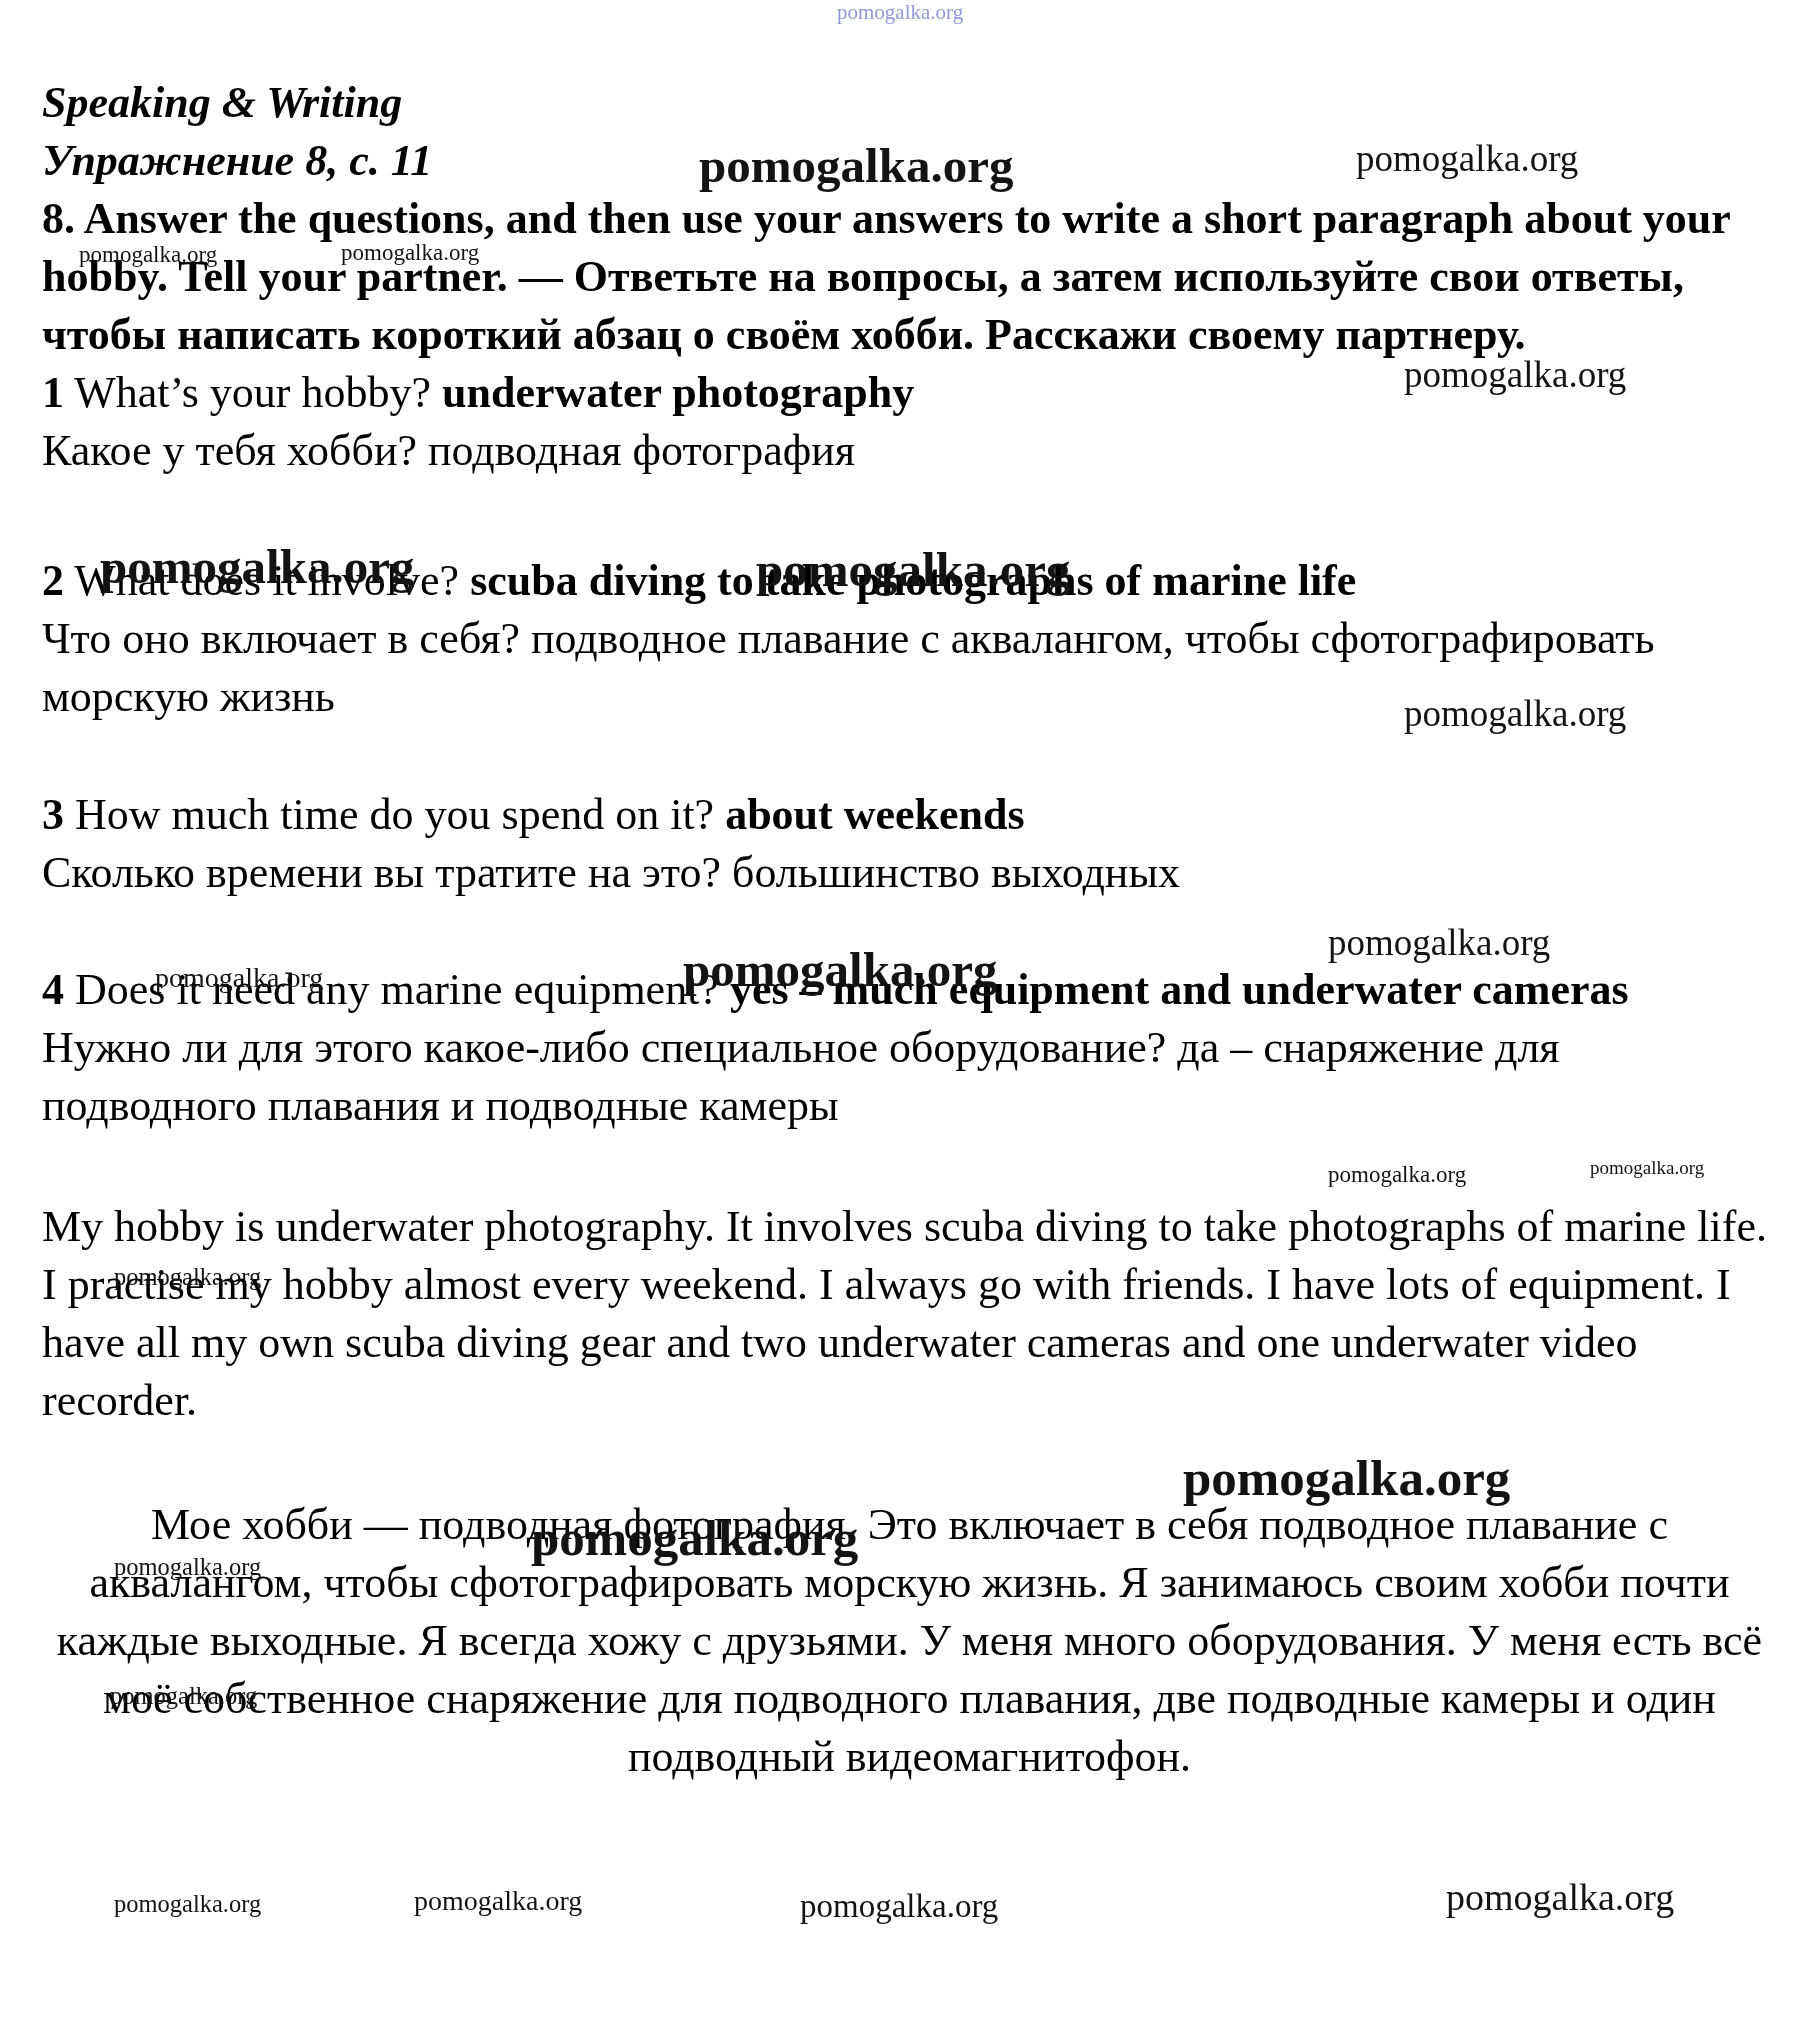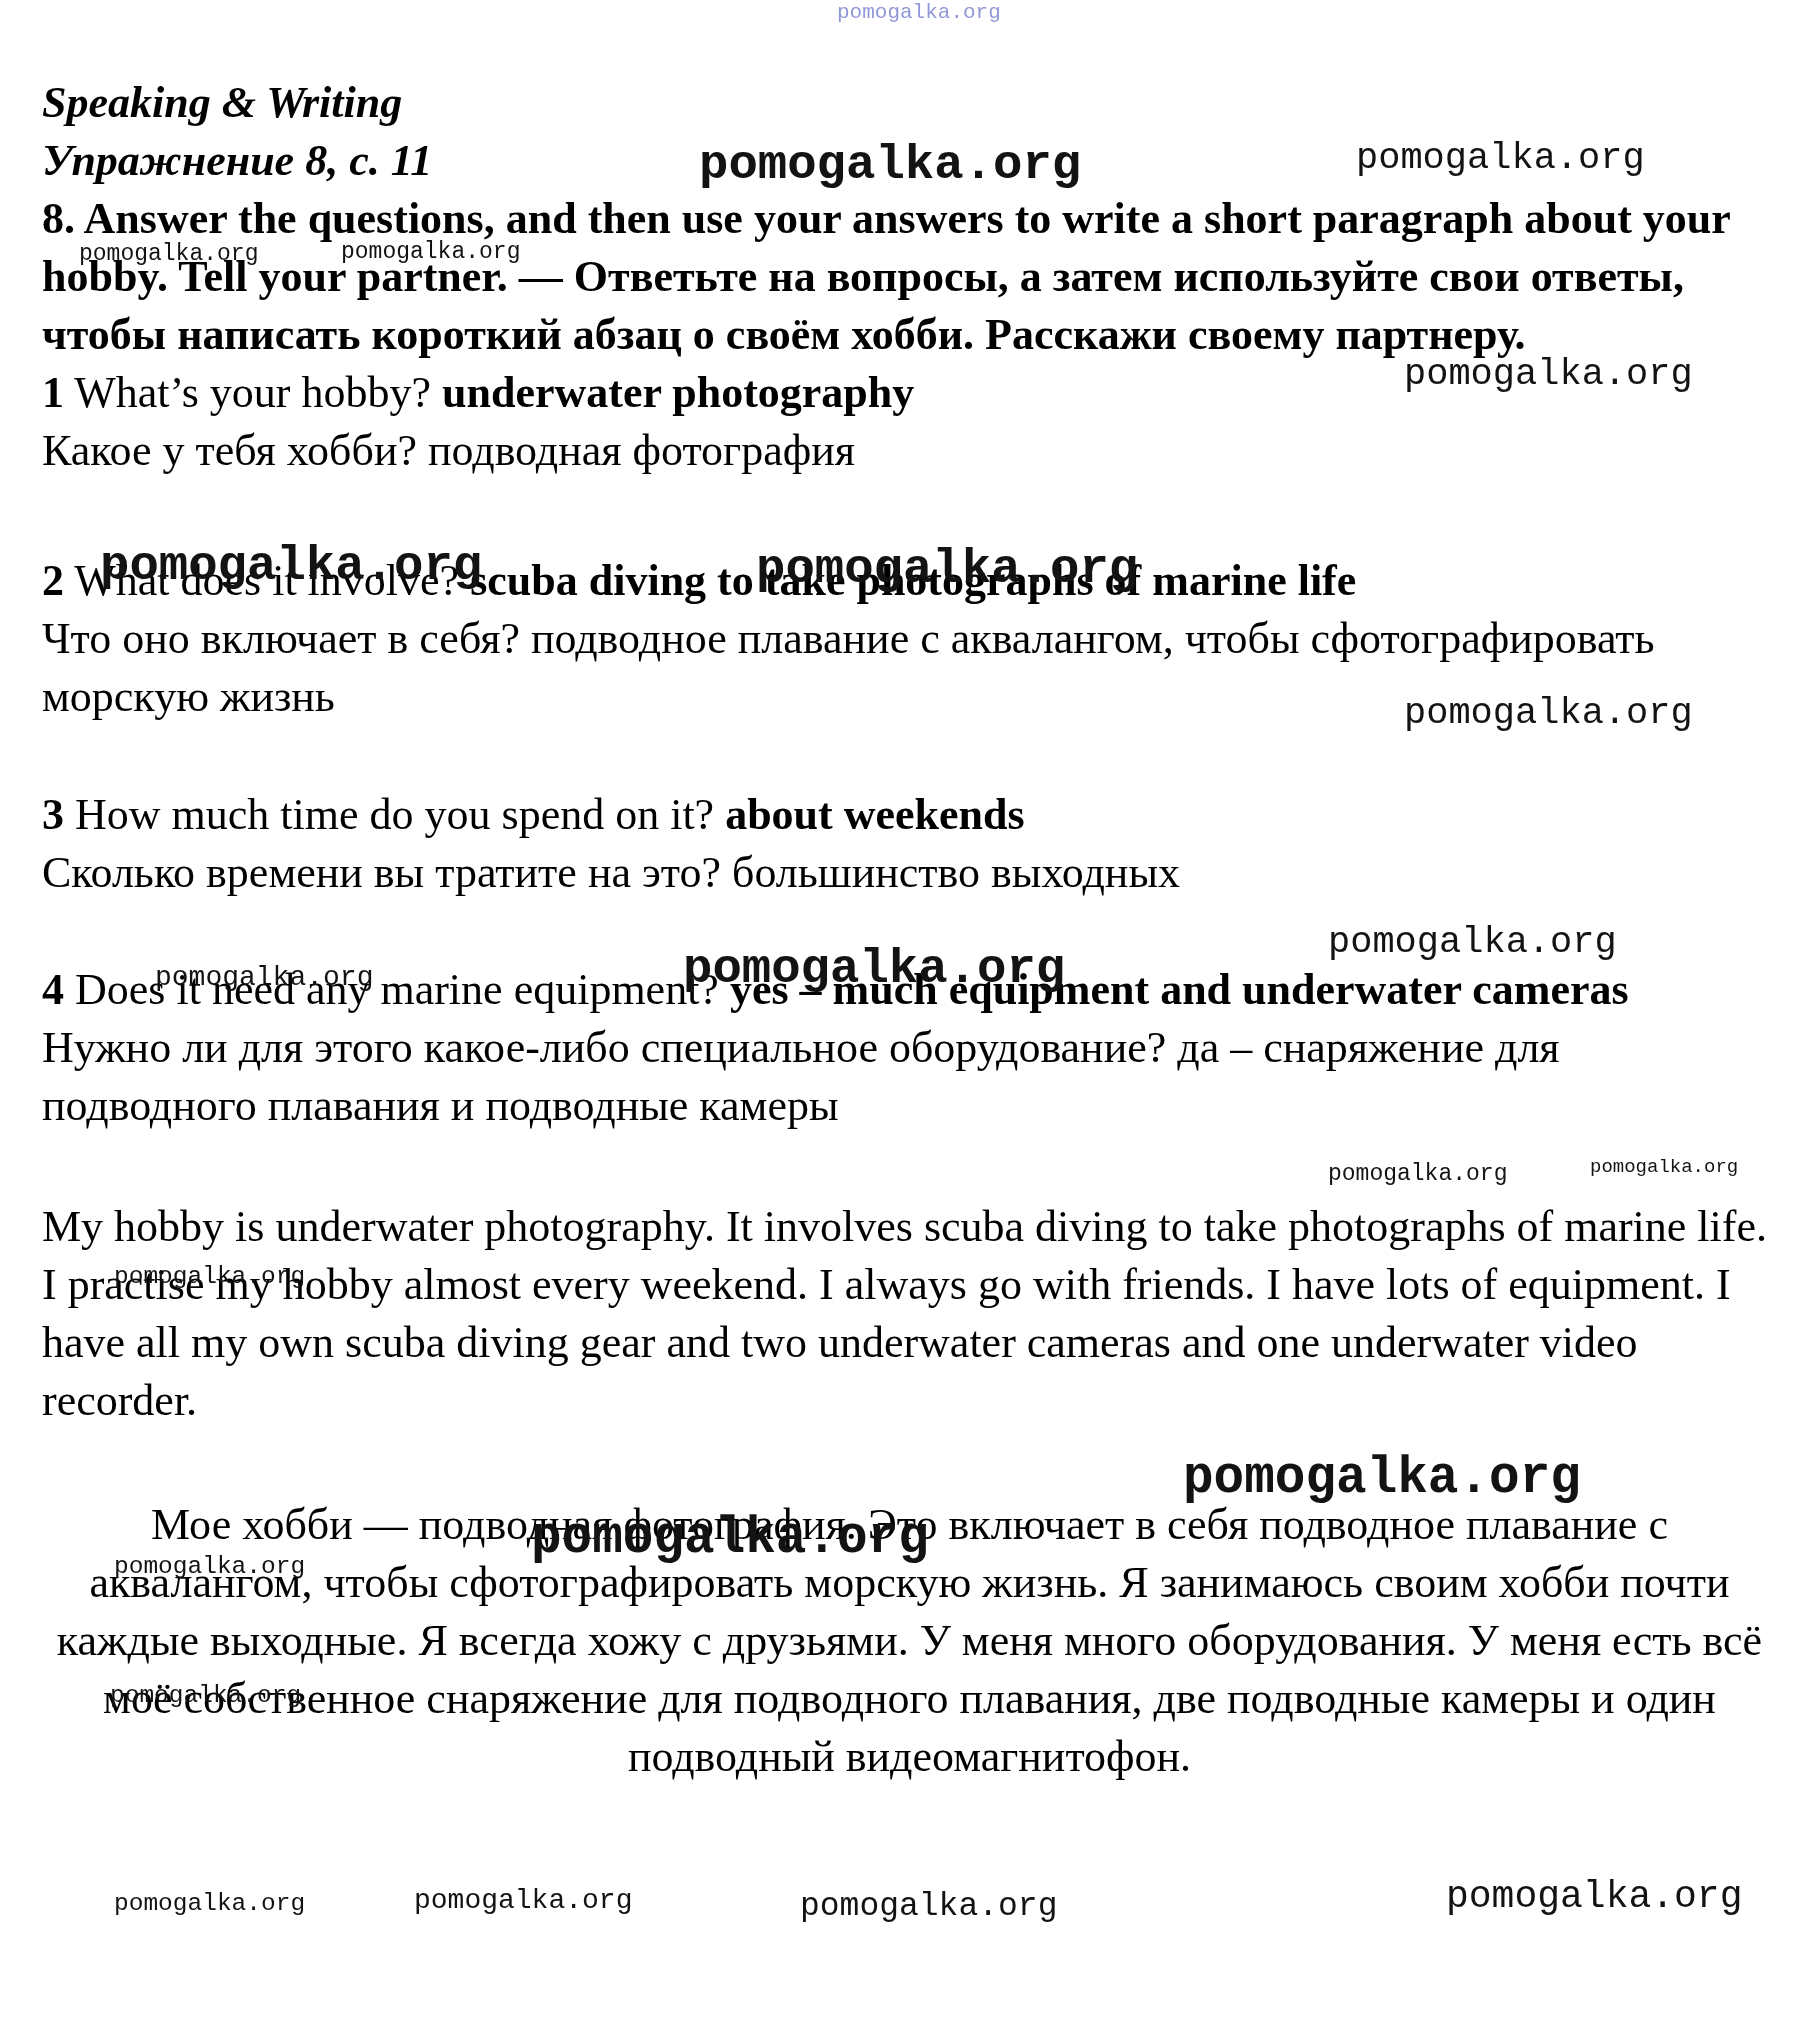"pomogalka.org" .wm { font-family: Liberation Mono, monospace -> Liberation Serif, serif }
